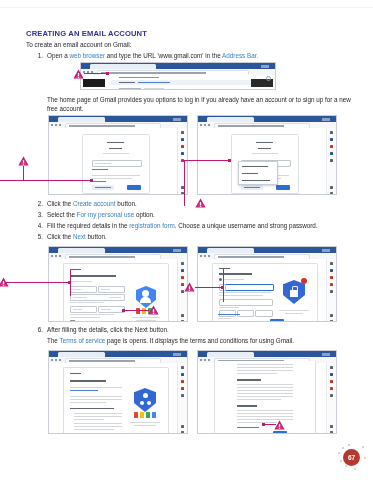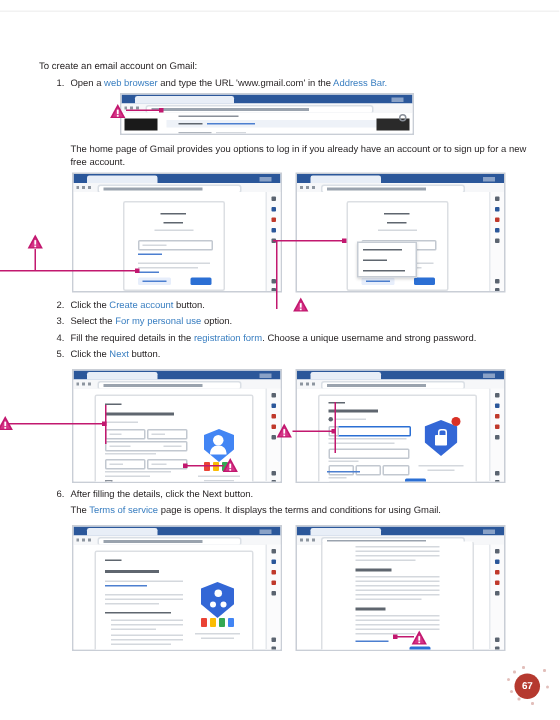"CREATING AN EMAIL ACCOUNT" div.h1 { html: none -> <div>CREATING AN EMAIL ACCOUNT</div> }
